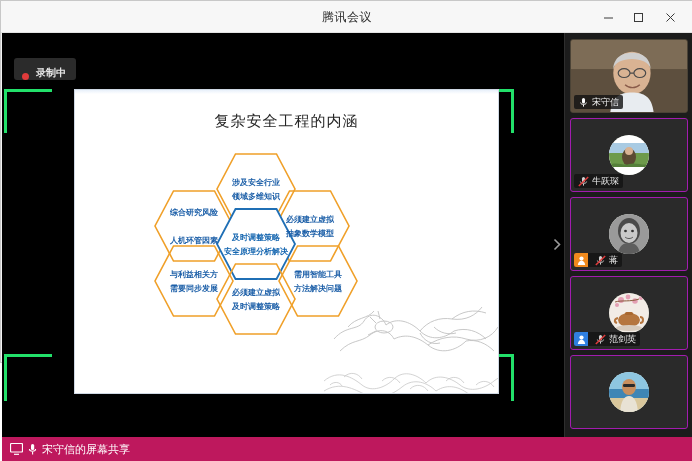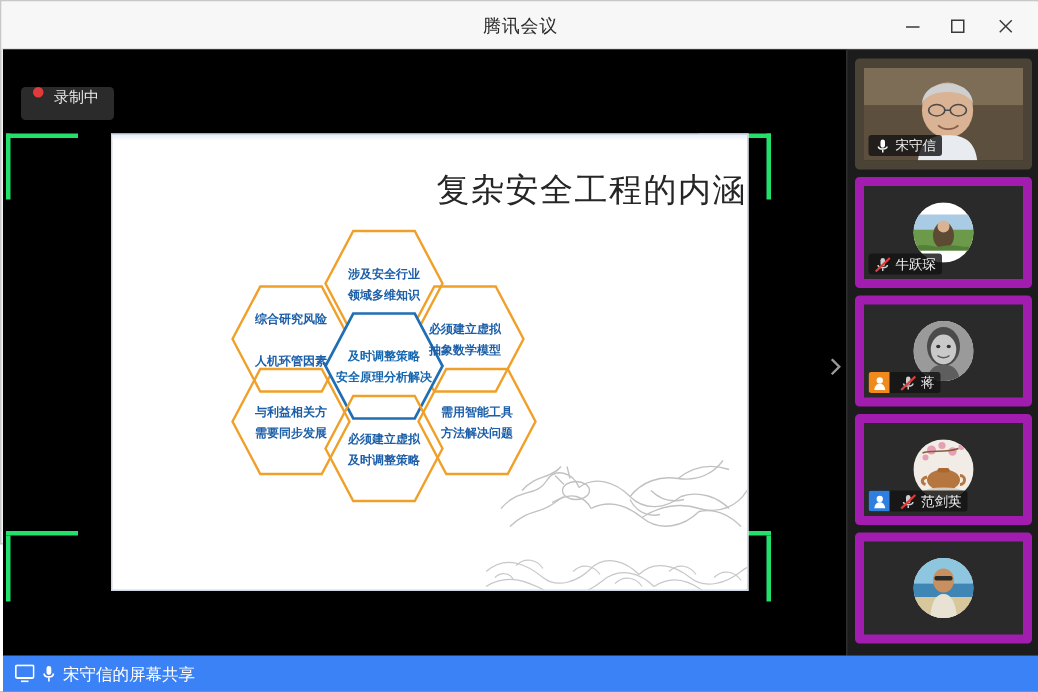"录制中" #recording { align-items: flex-start -> flex-end; font-weight: none -> bold }
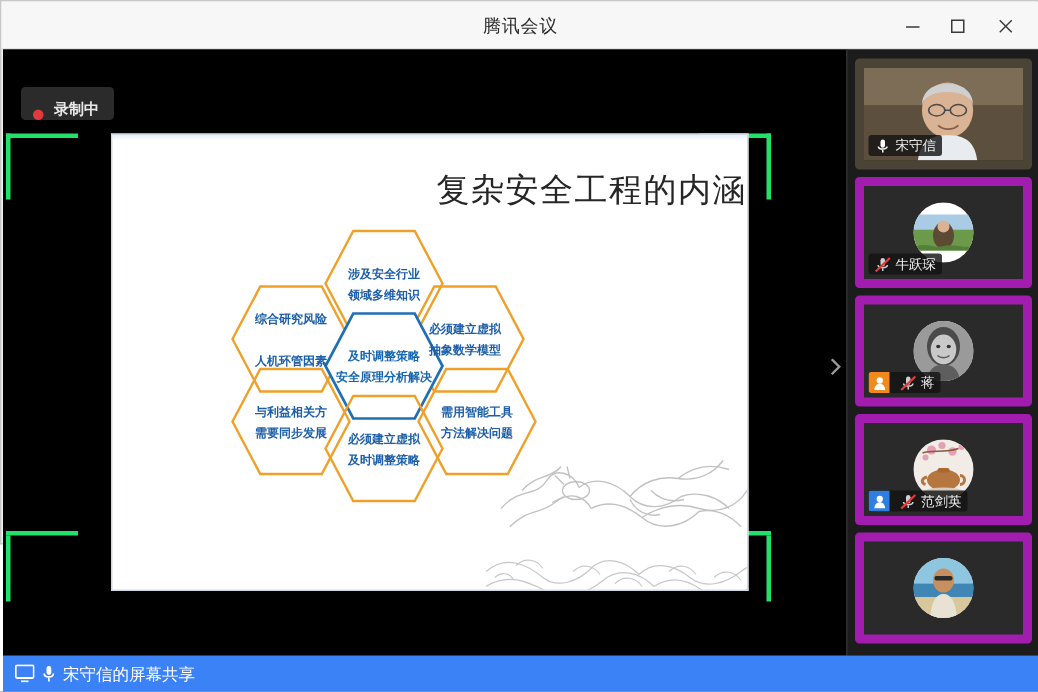"宋守信" .tile { border: 6px solid #a21caf -> 1px solid #a21caf }
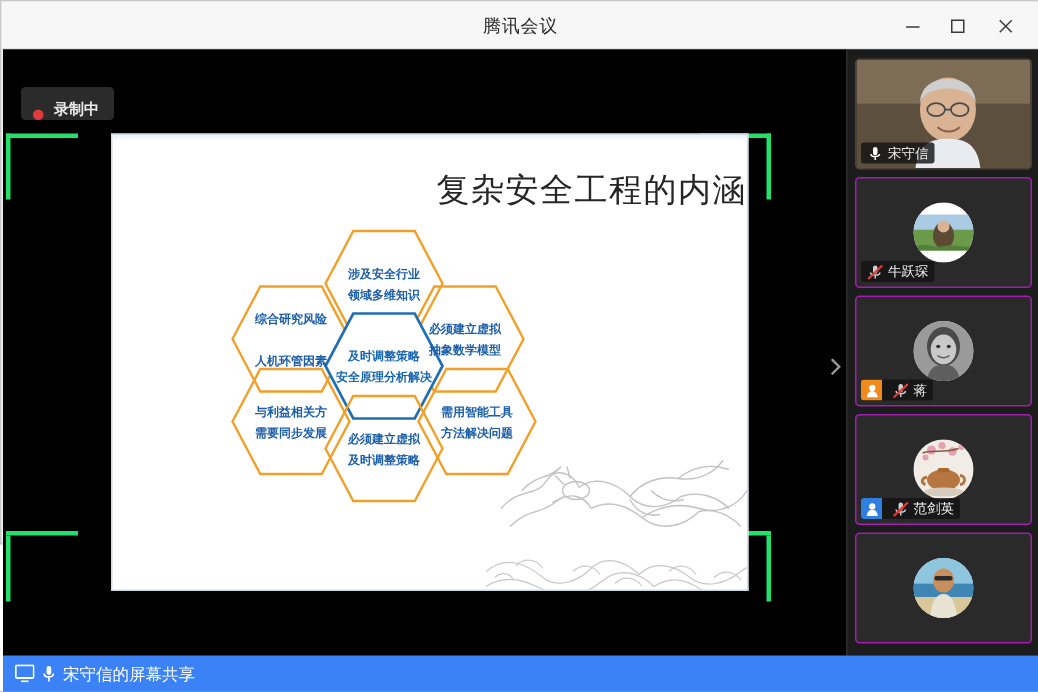"复杂安全工程的内涵" #slide-title { font-size: 22px -> 15px; text-align: right -> center }
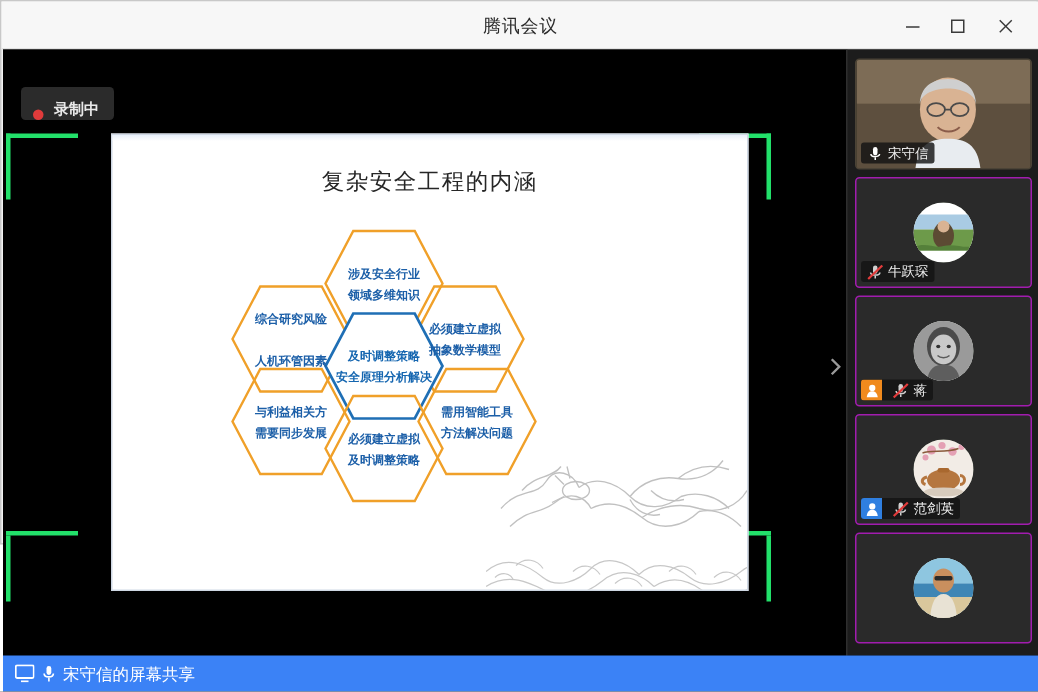"宋守信的屏幕共享" #bottombar { background: #3b82f6 -> #be185d }
